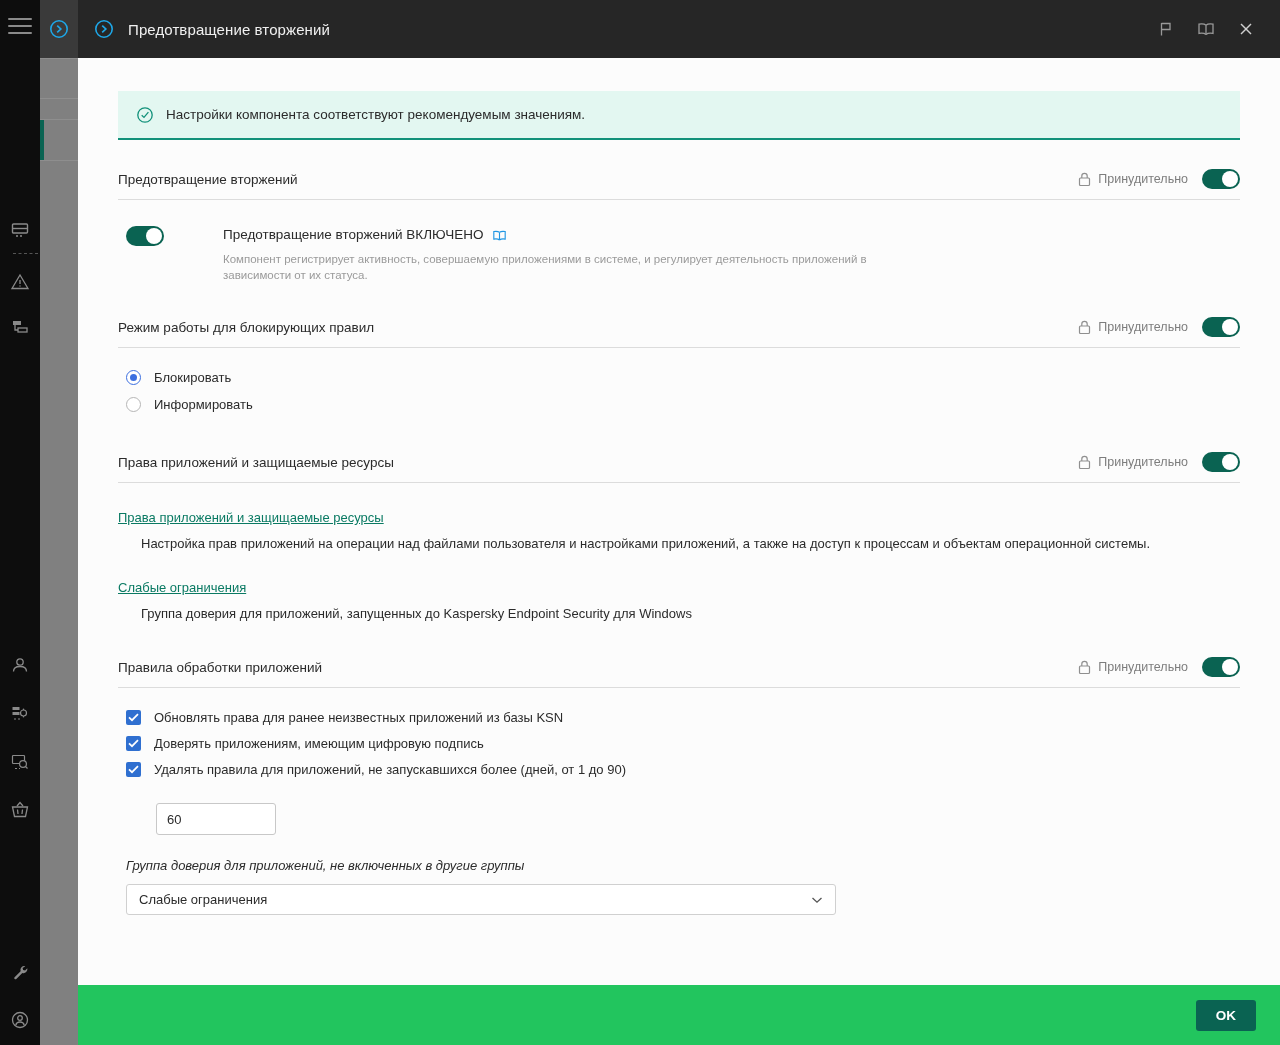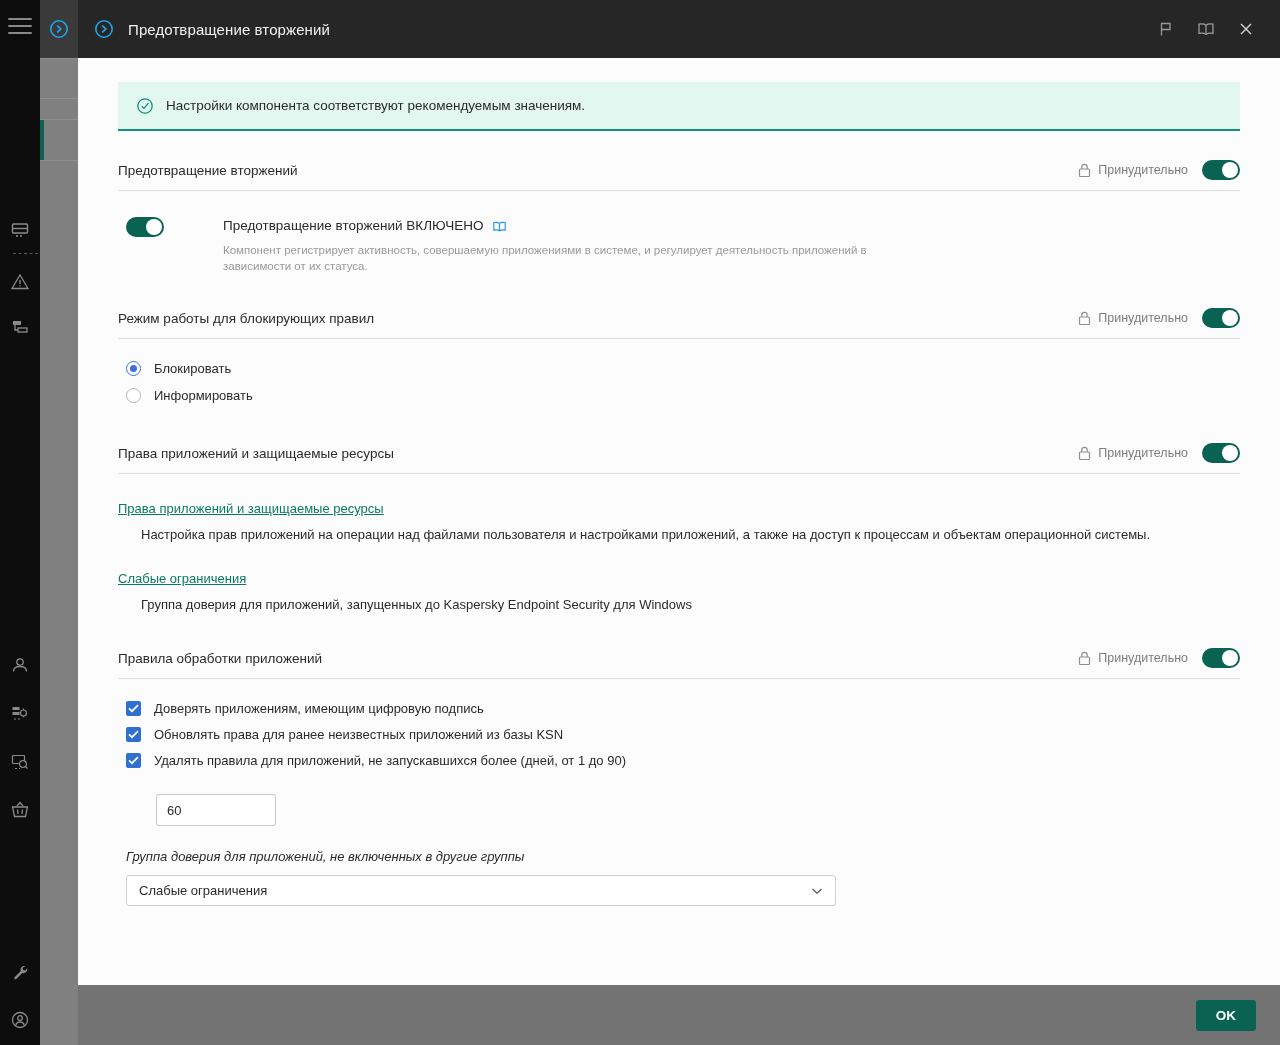"Настройки компонента соответствуют" .win-body { padding: 3px 40px -> 12px 40px }
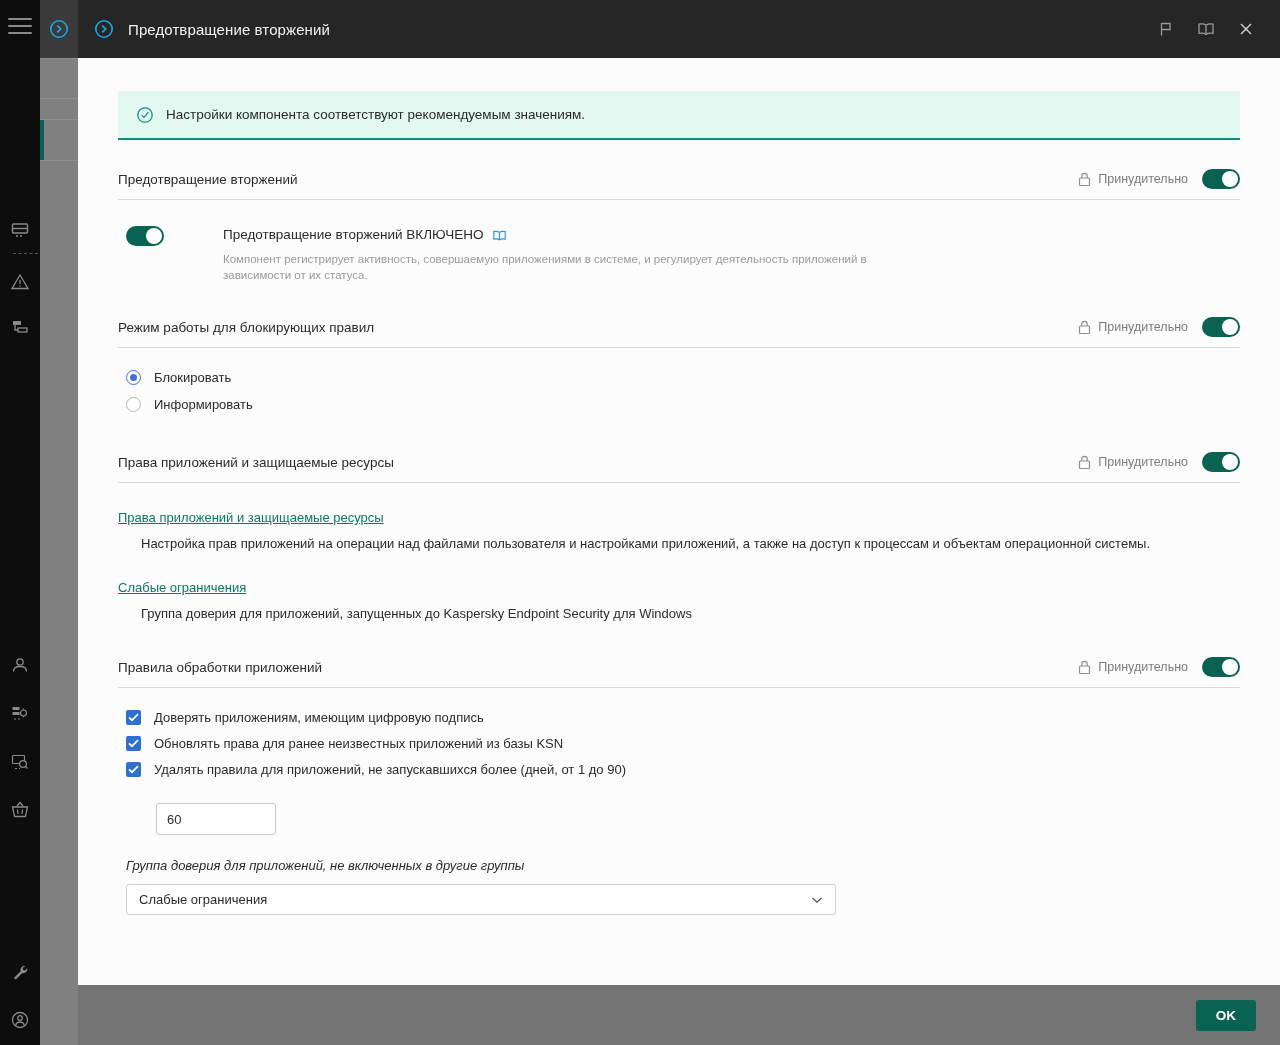"Доверять приложениям, имеющим цифровую" div.check-row { order: before "Обновлять права для ранее неизвестных" -> after "Обновлять права для ранее неизвестных" }
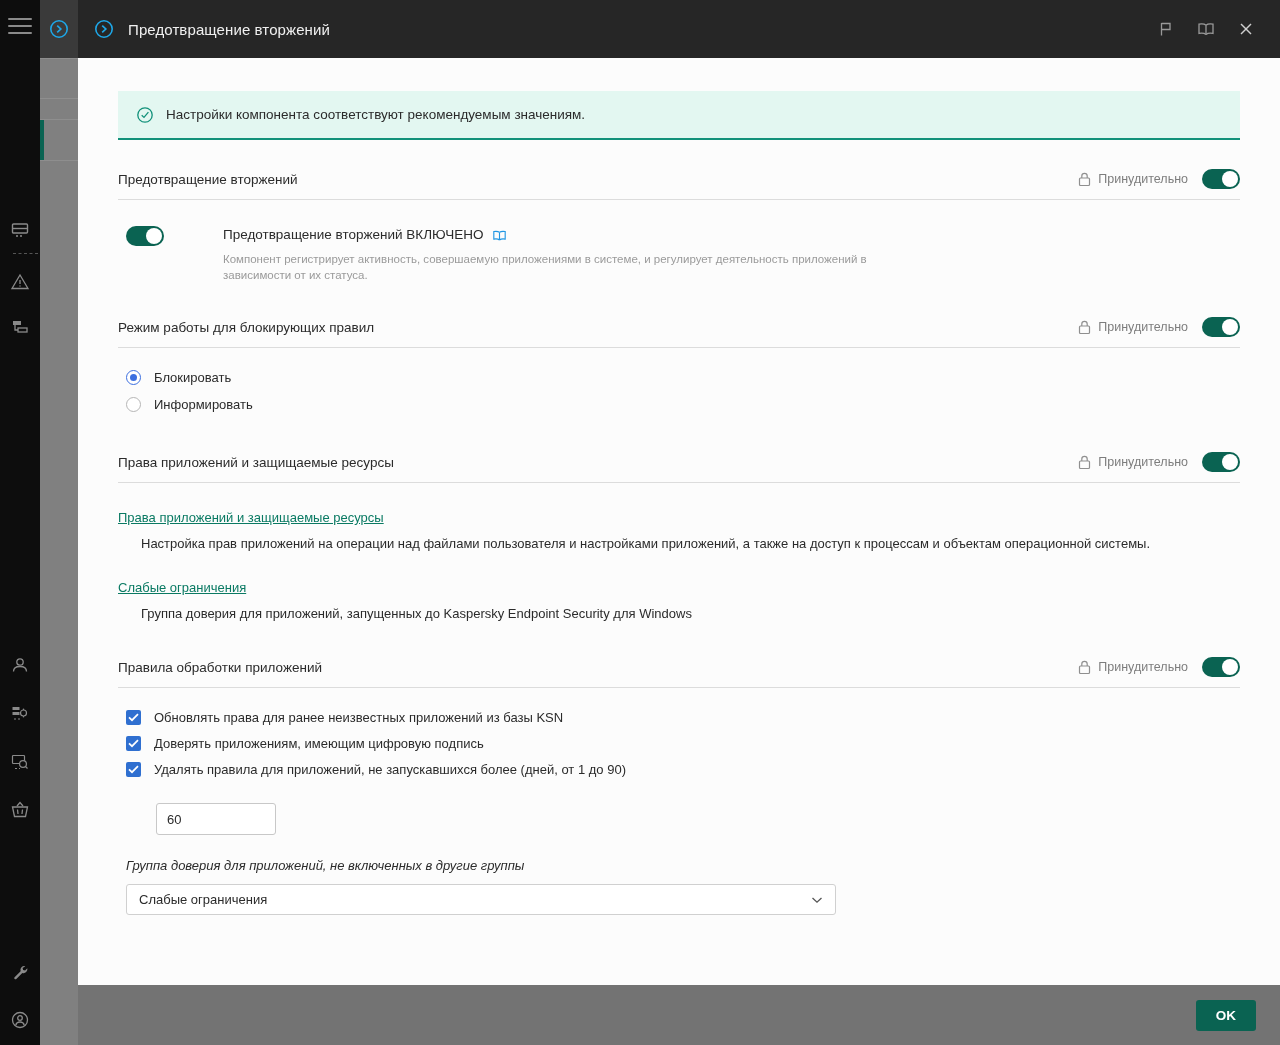"OK" .footer { background: #737373 -> #22c55e }
